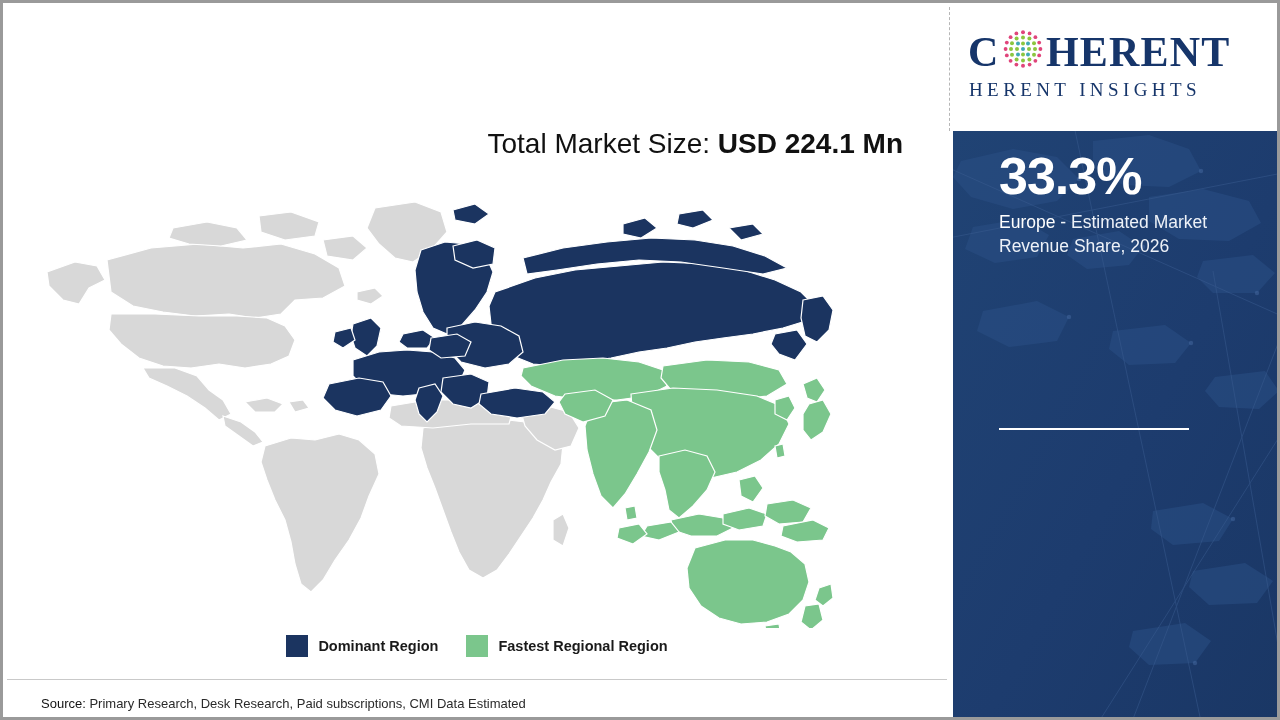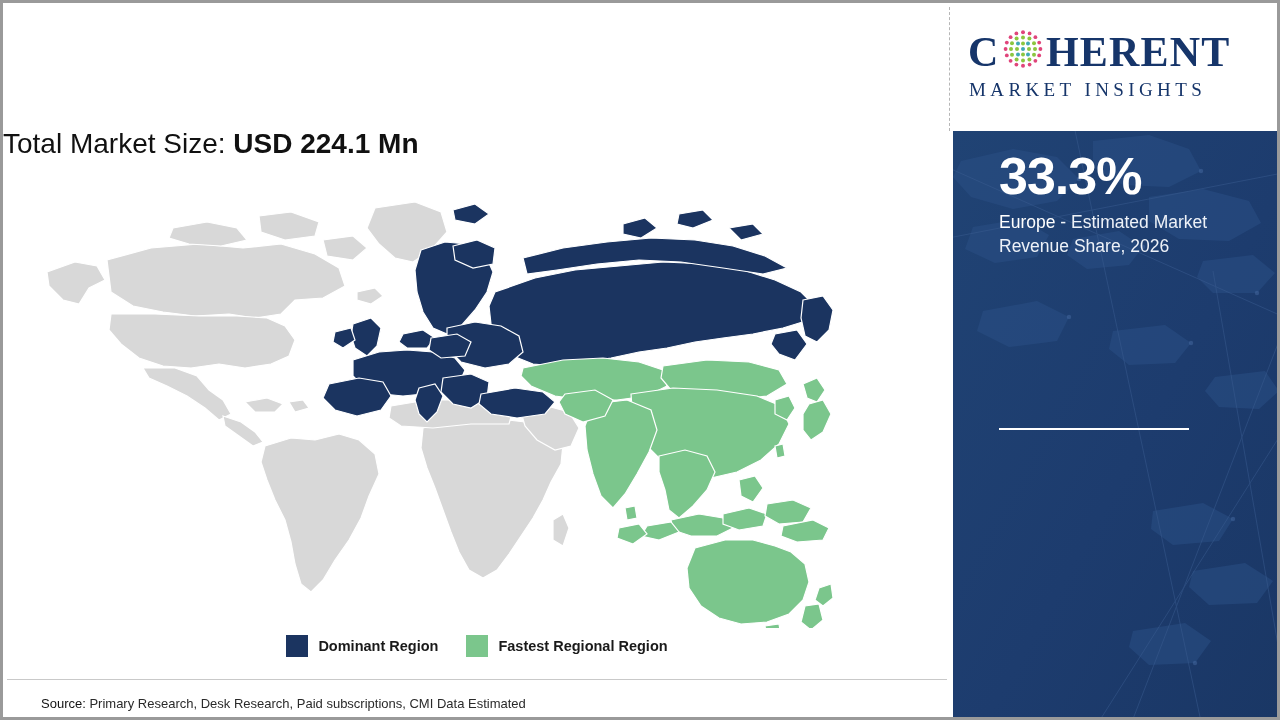"MARKET INSIGHTS" div { text: MARKET -> HERENT }
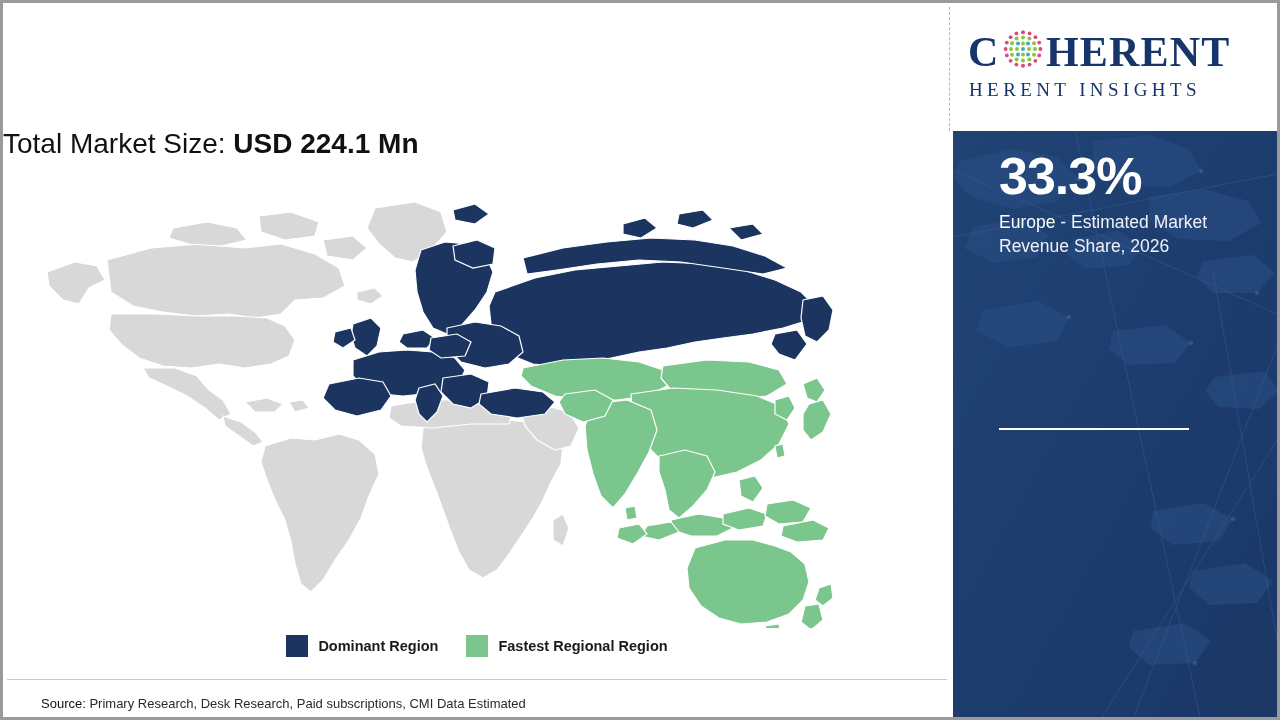"Total Market Size: USD 224.1" #market-size { text-align: left -> right }
